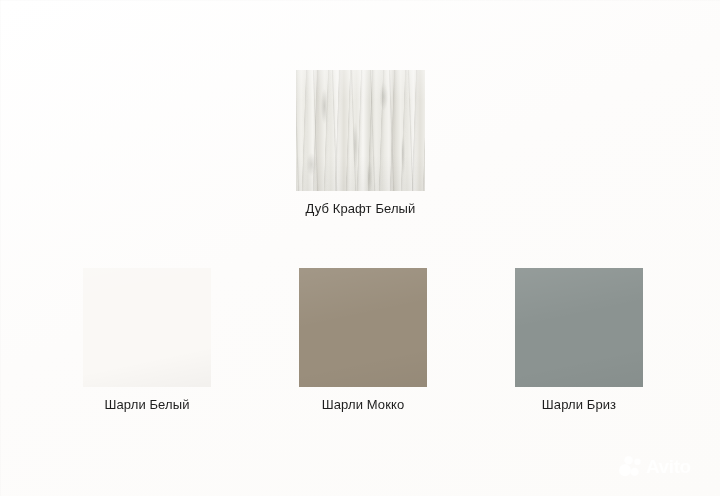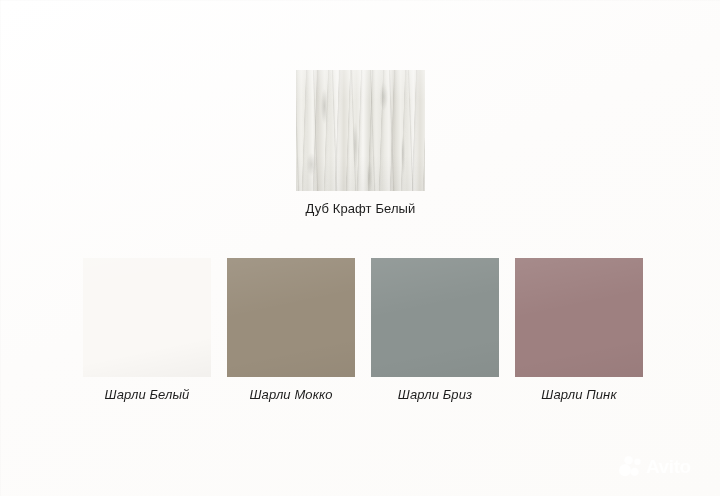"Шарли Белый" #solids { font-style: italic -> none; top: 258px -> 268px }
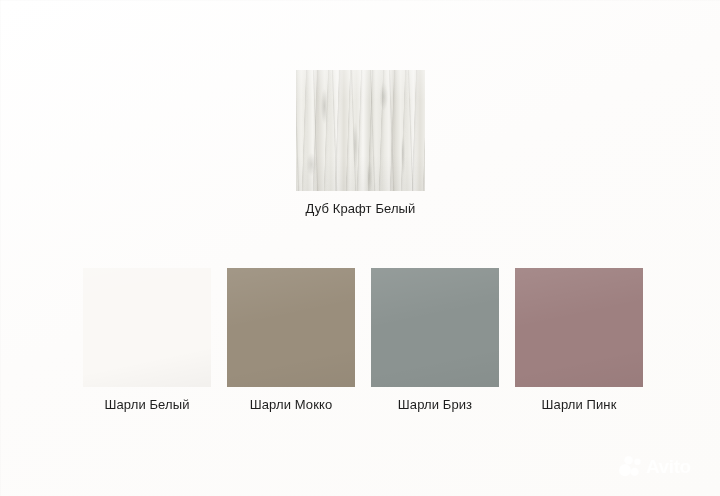"Шарли Пинк" div.solid-group { html: <div> <div> <div></div> </div> <div>Шарли Пинк</div> </div> -> none }
